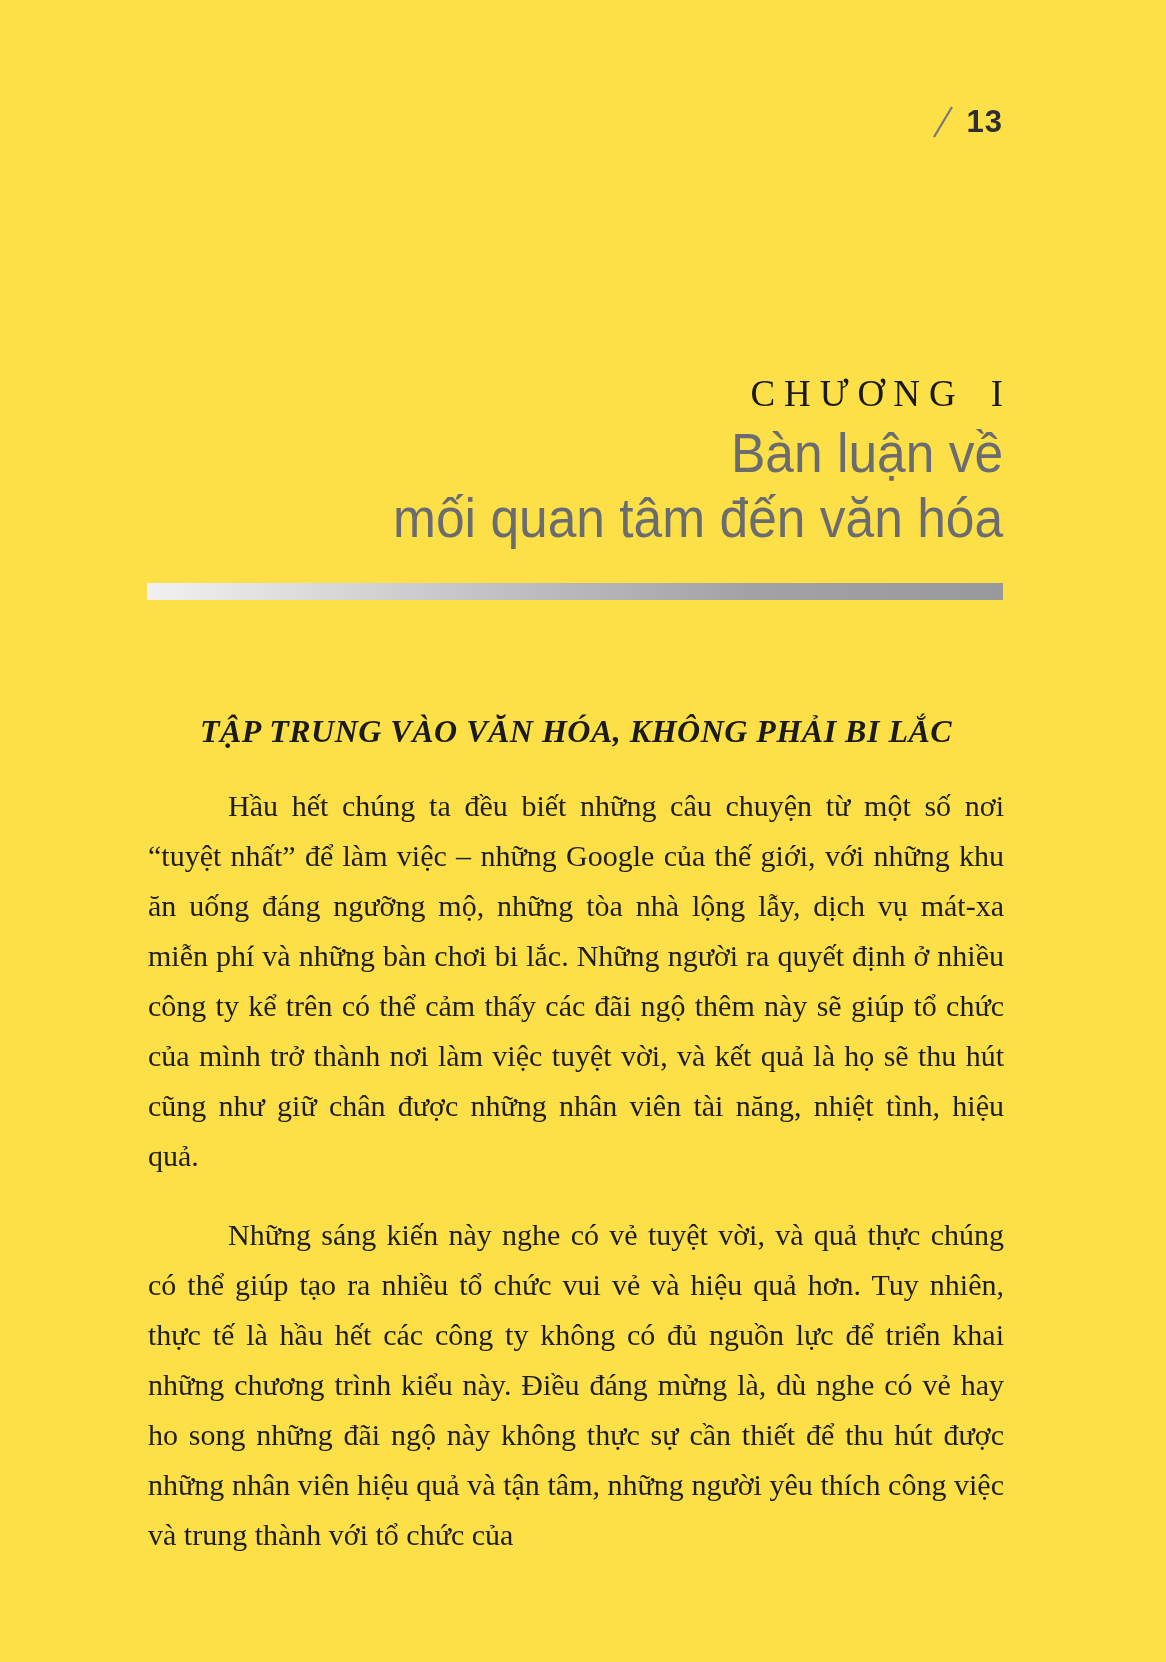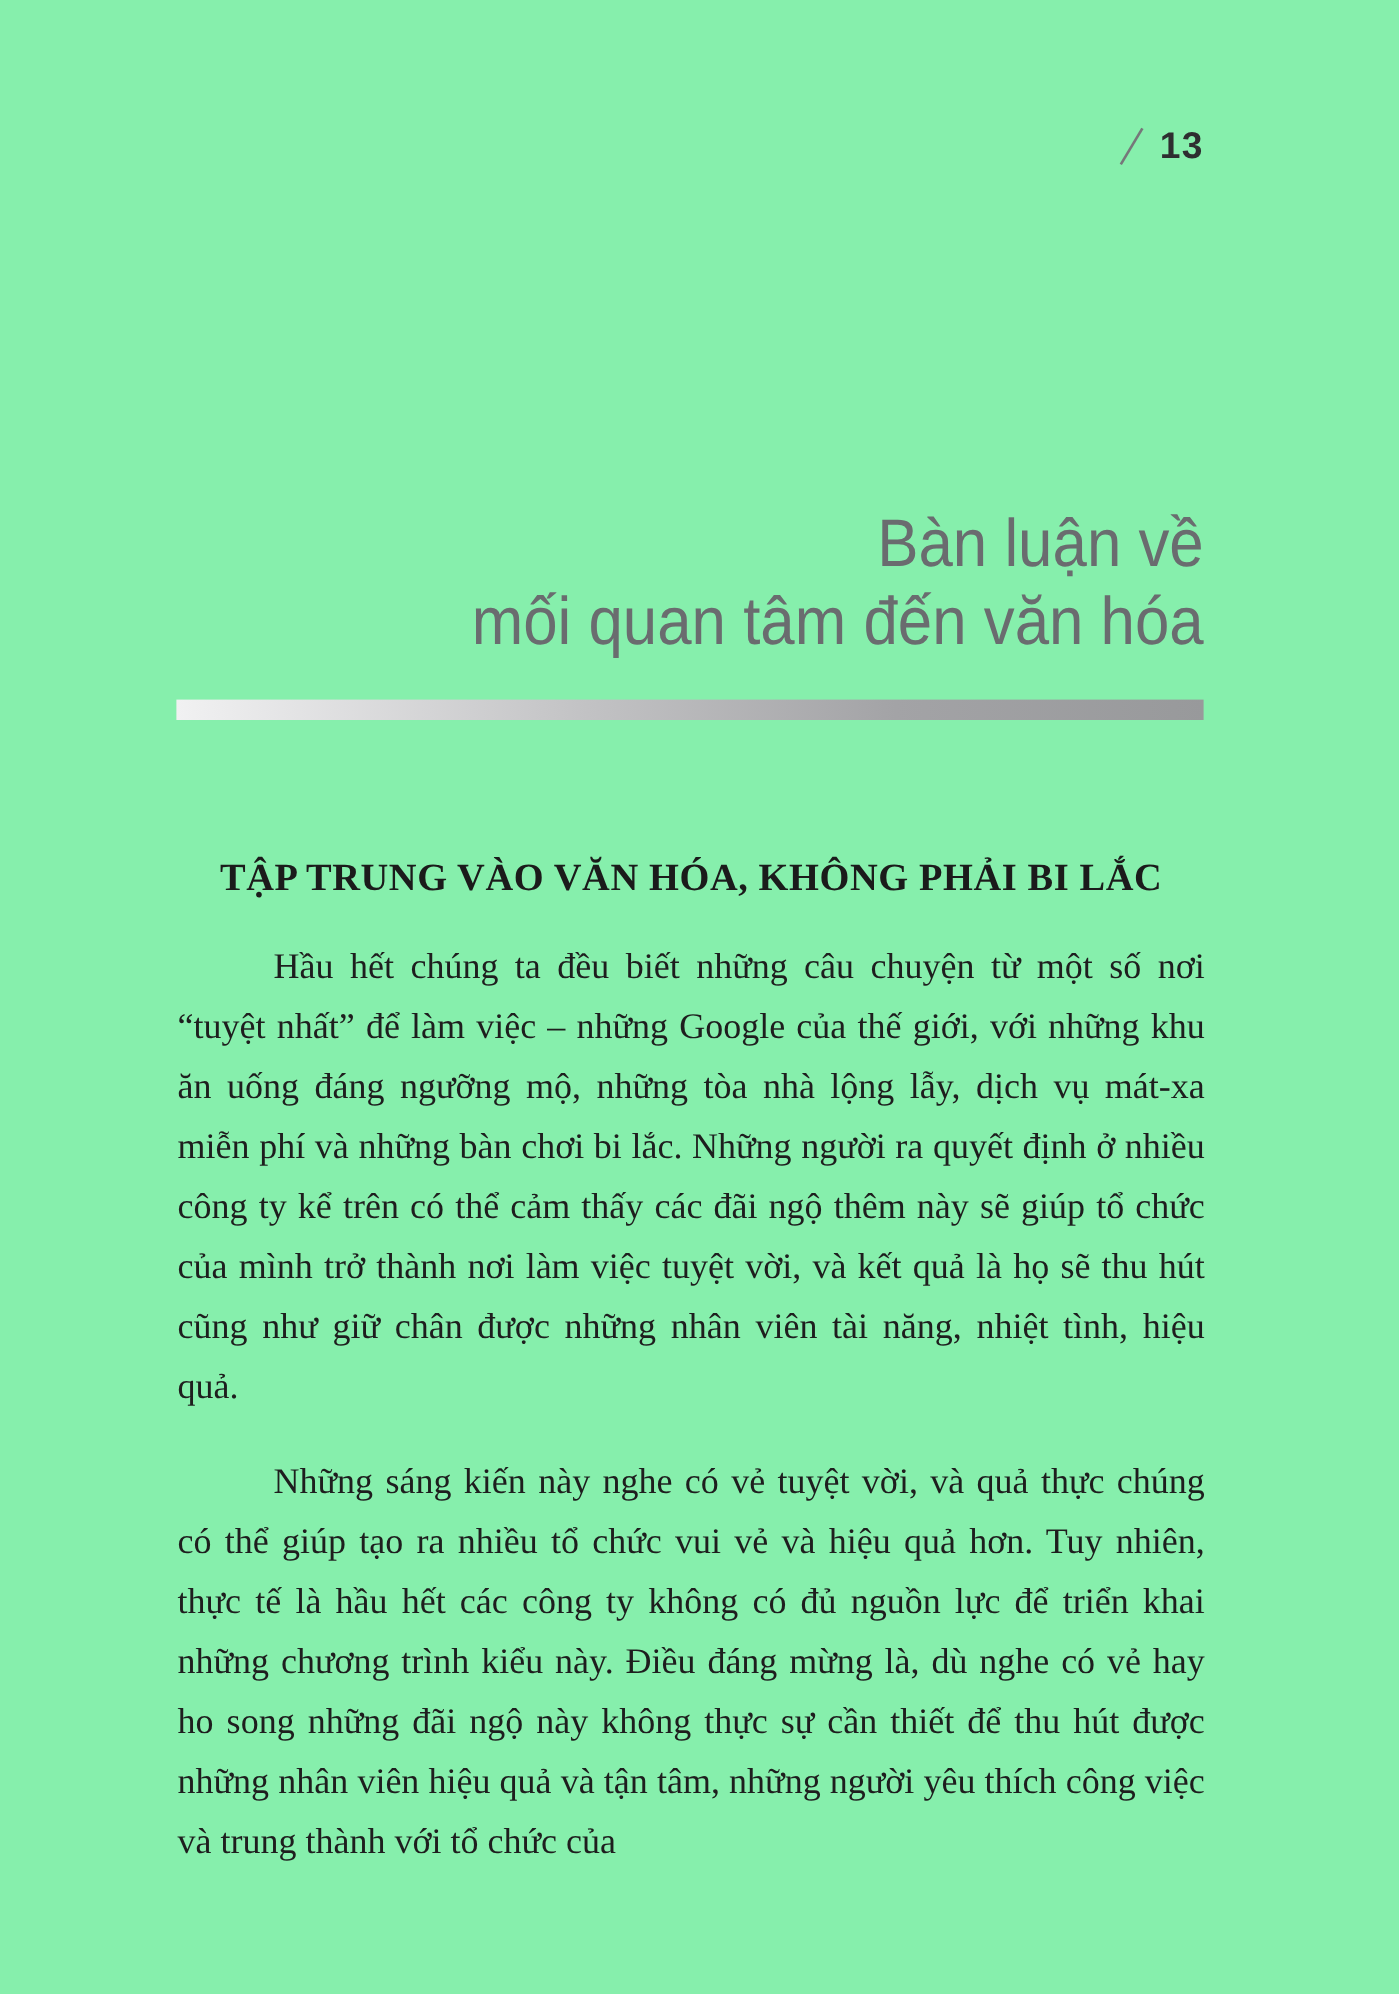"13" .page { background: #86efac -> #fde047 }
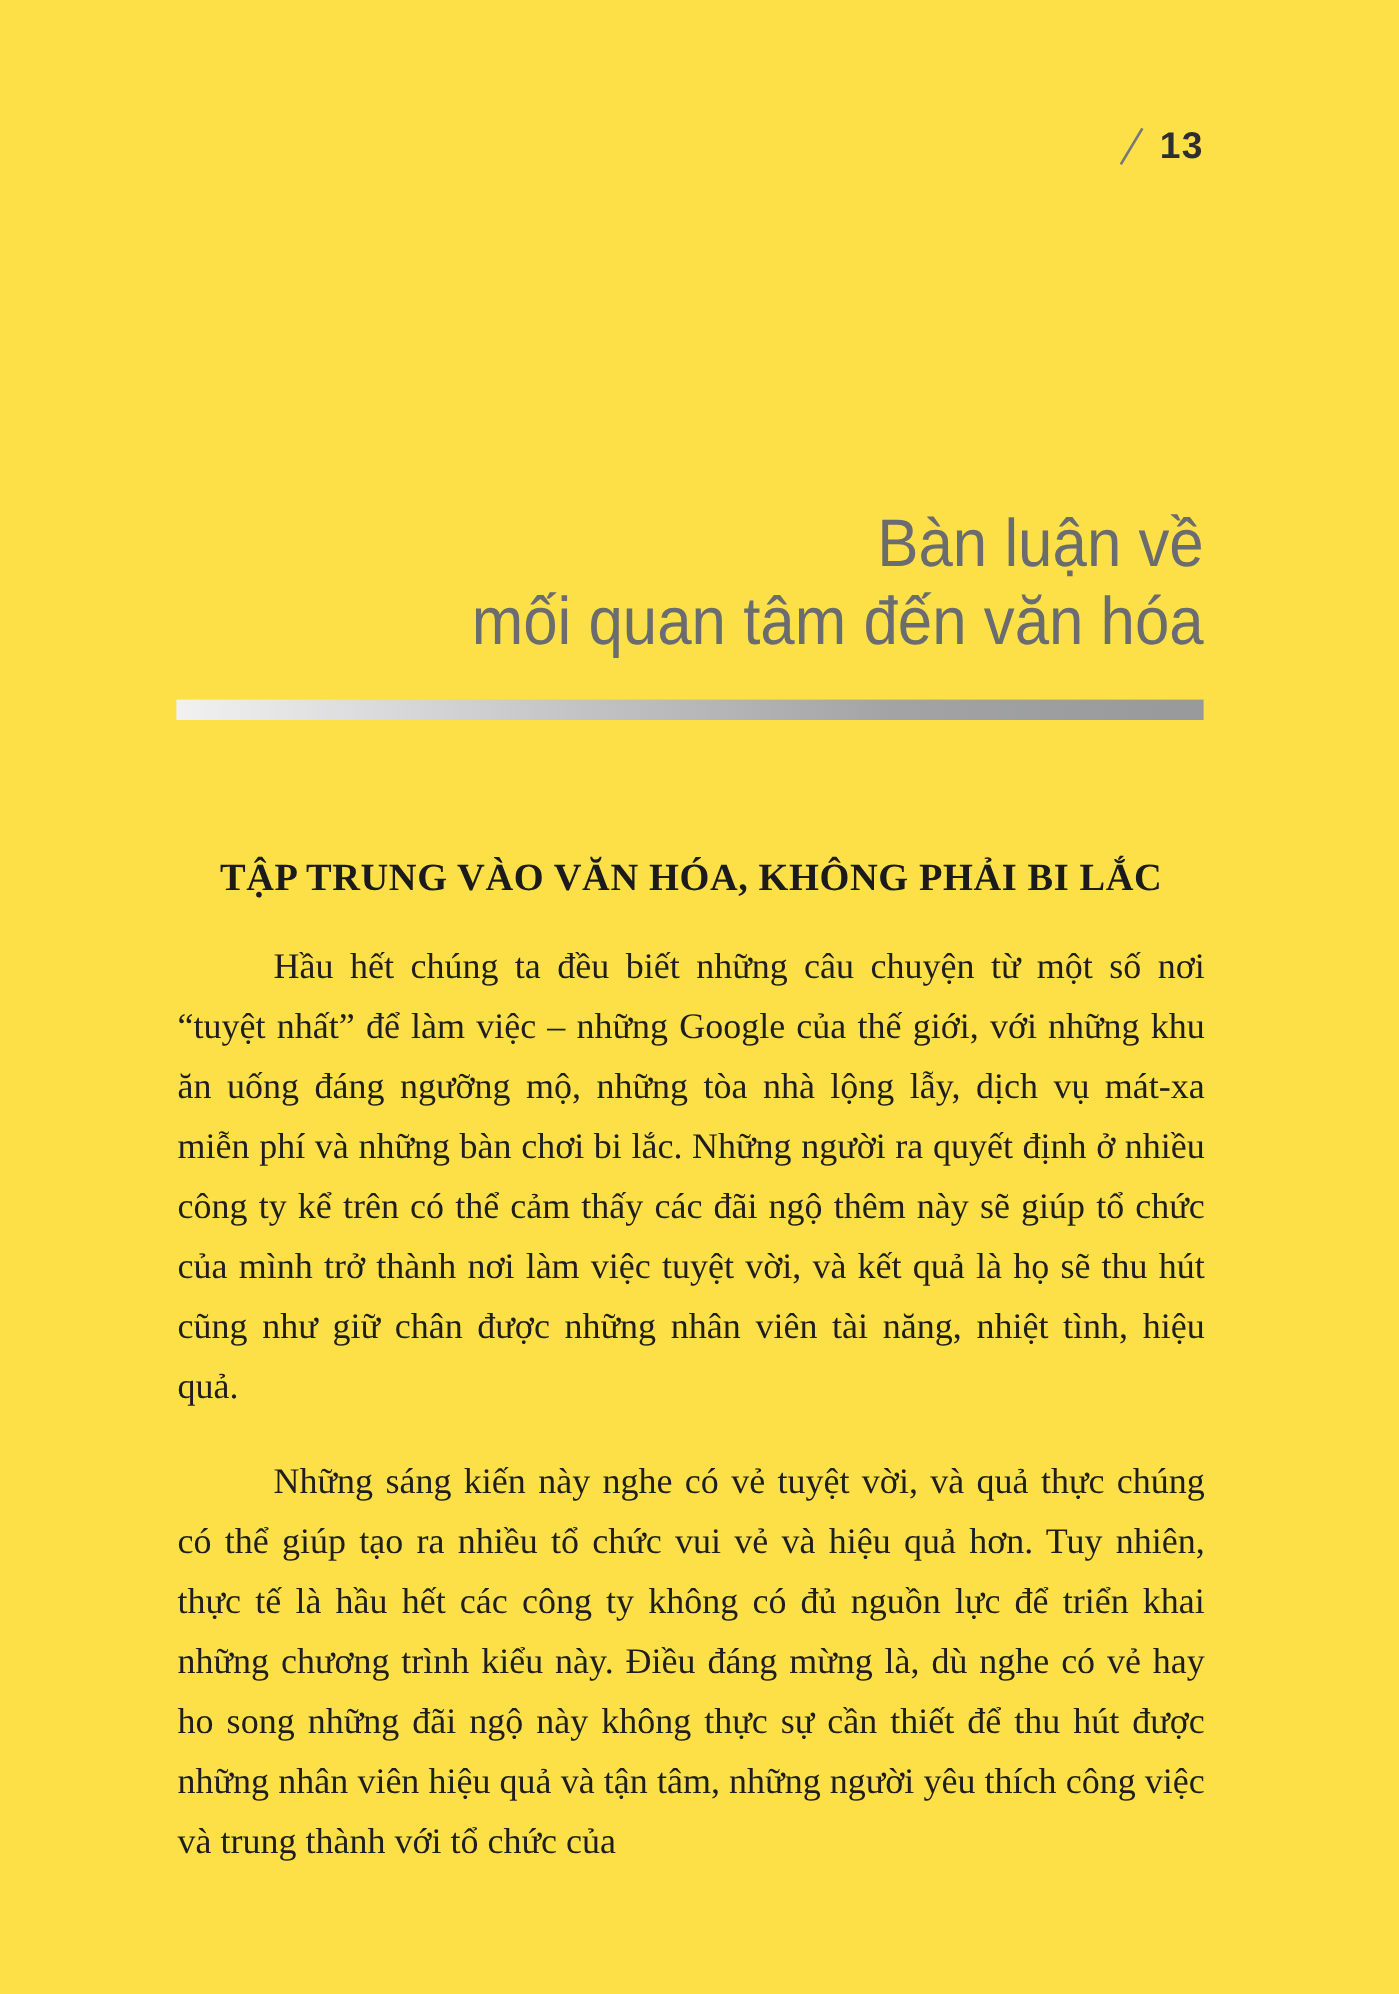"CHƯƠNG I" div.chapter-label { html: none -> <div> <span>CHƯƠNG</span><span>I</span> </div> }
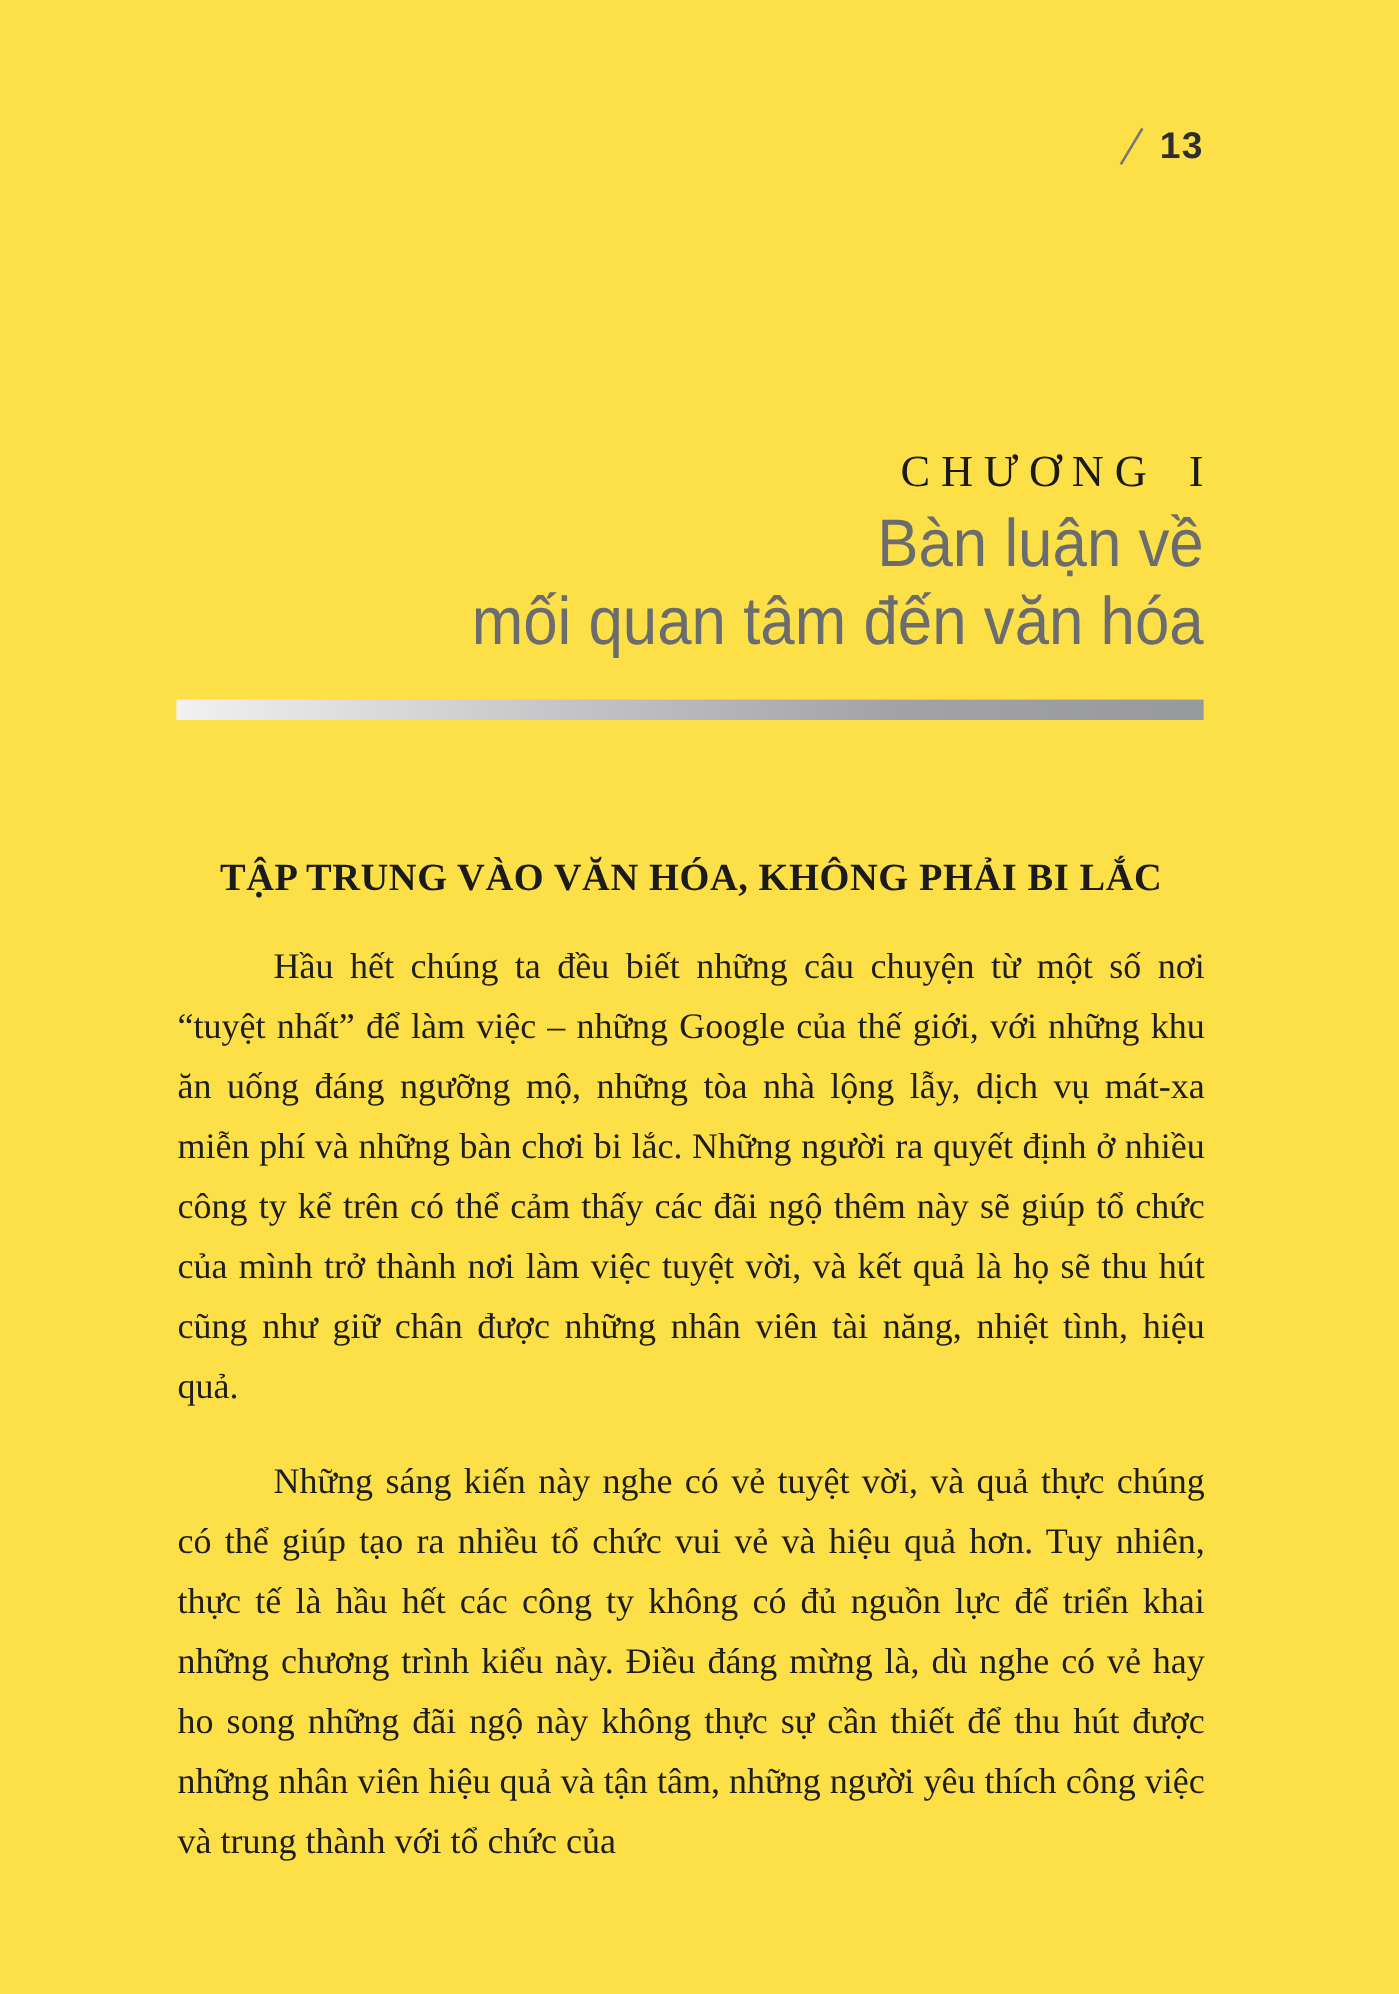"TẬP TRUNG VÀO VĂN HÓA," .section-heading { font-style: none -> italic }
